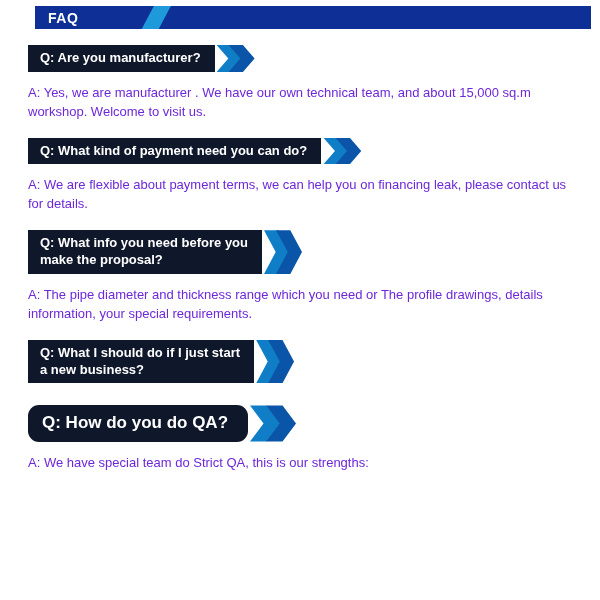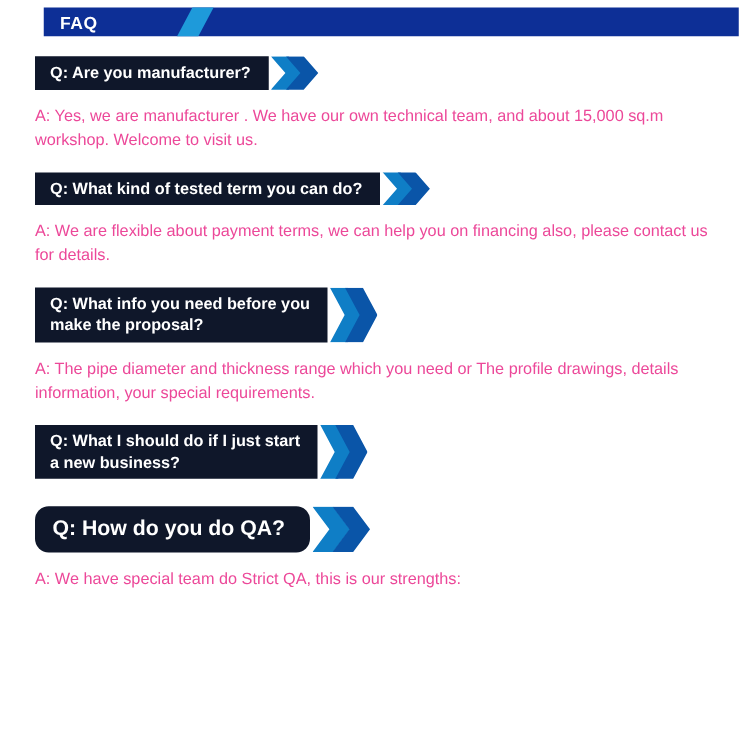"A: Yes, we are manufacturer" .answer { color: #ec4899 -> #6d28d9 }
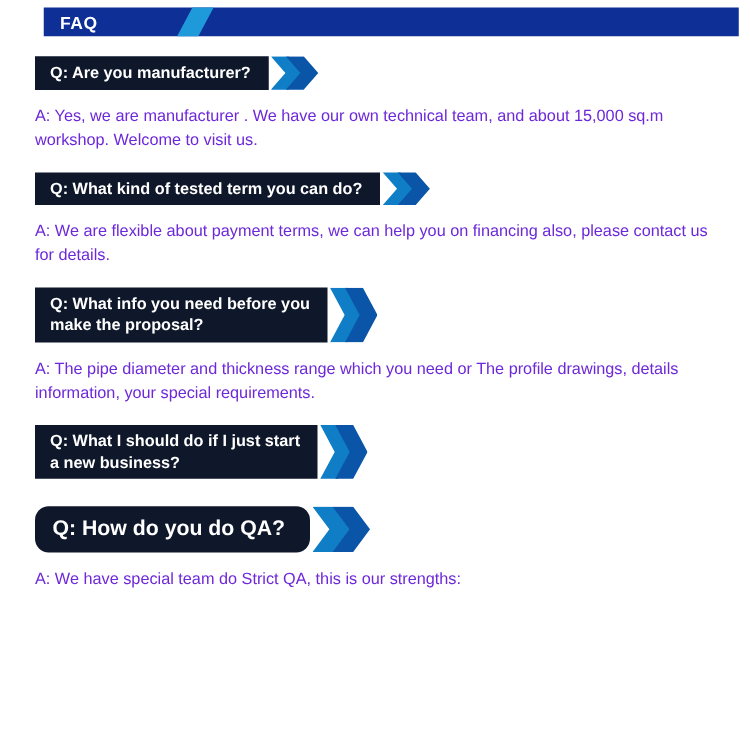"Q: What kind of tested" div.q-banner { text: tested term -> payment need }
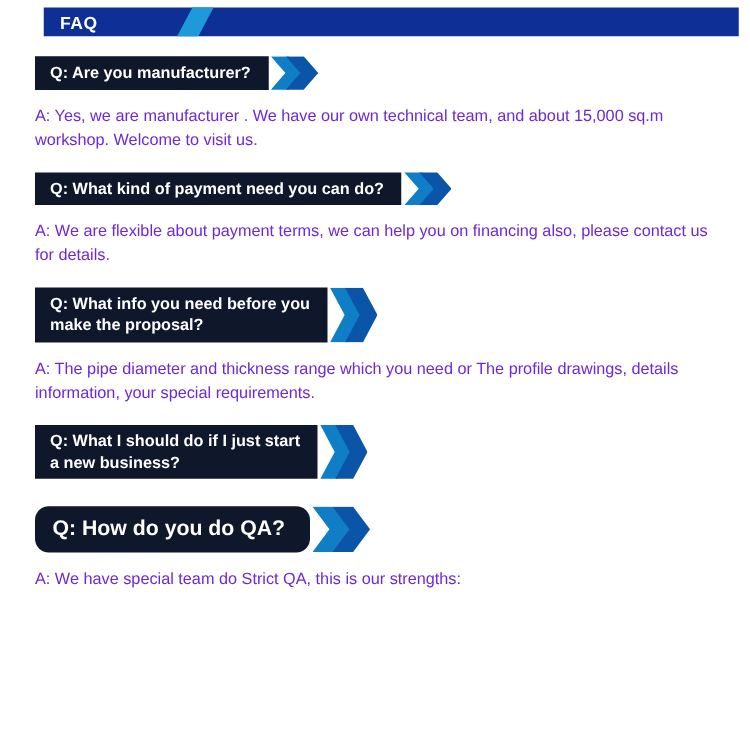"A: We are flexible about" p.answer { text: also -> leak }
